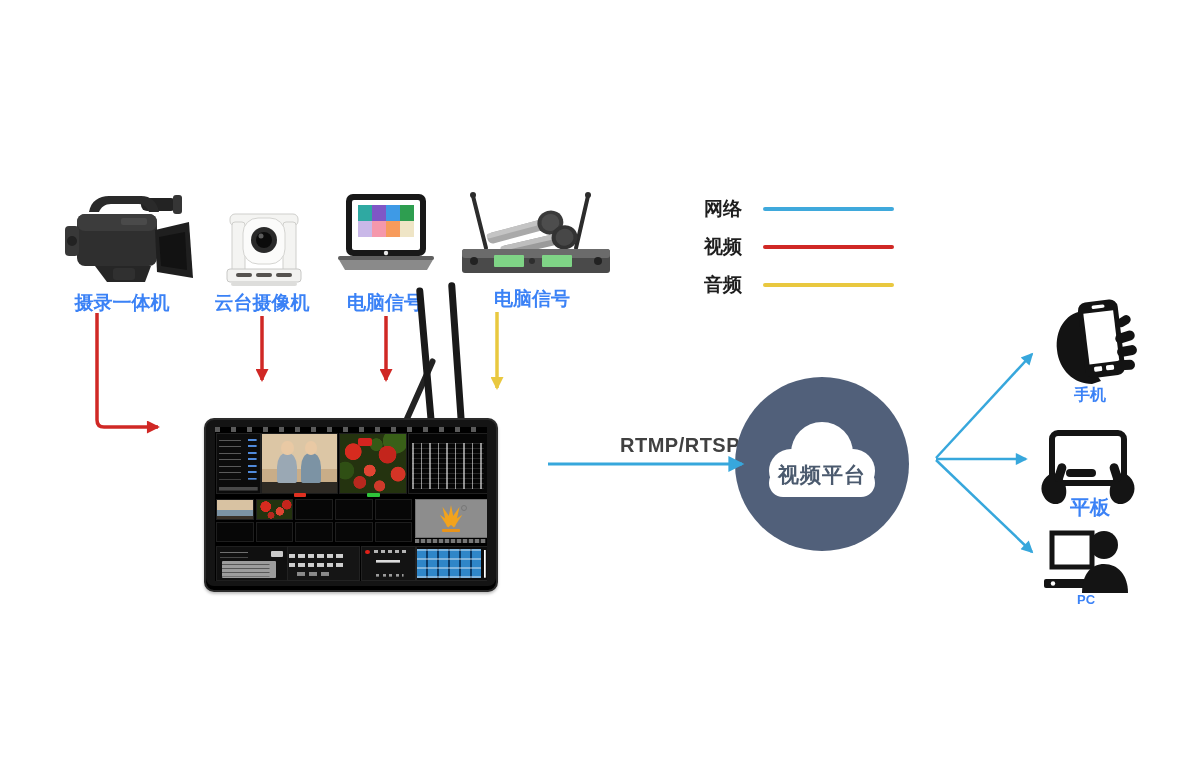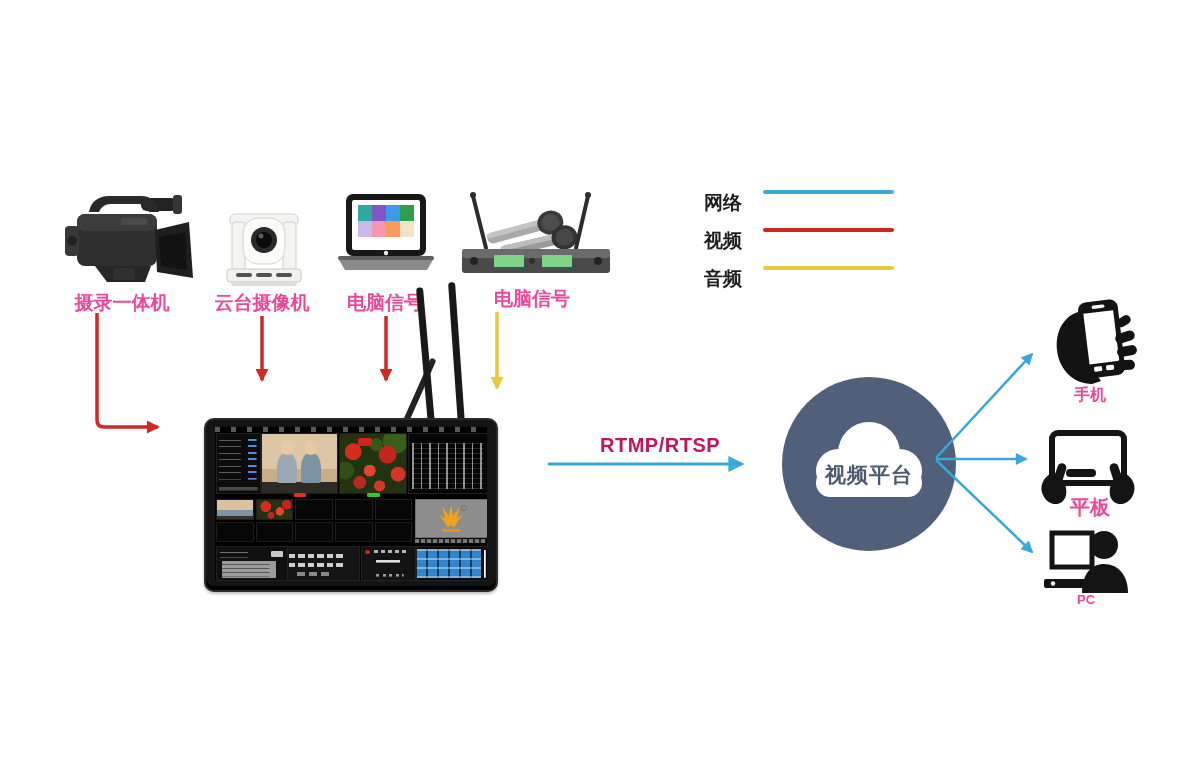"网络" .legend-row { align-items: none -> center }
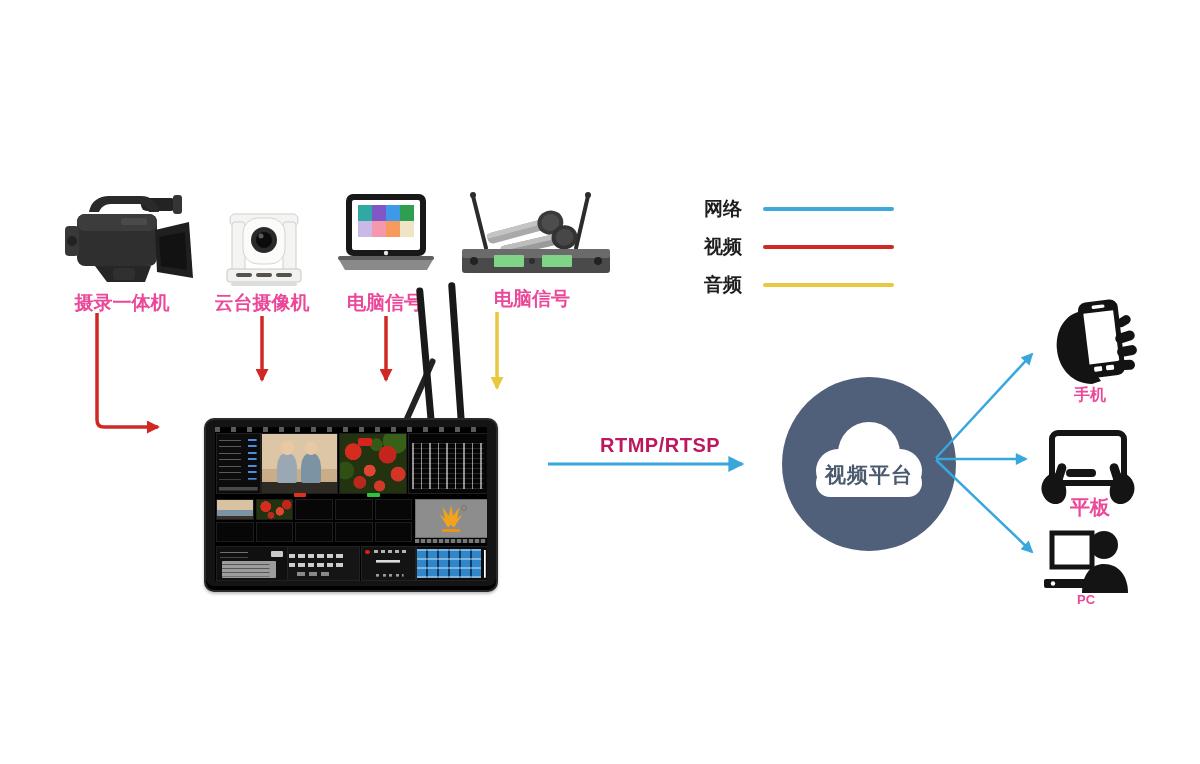"摄录一体机" .node-label { color: #ec4899 -> #3b82f6 }
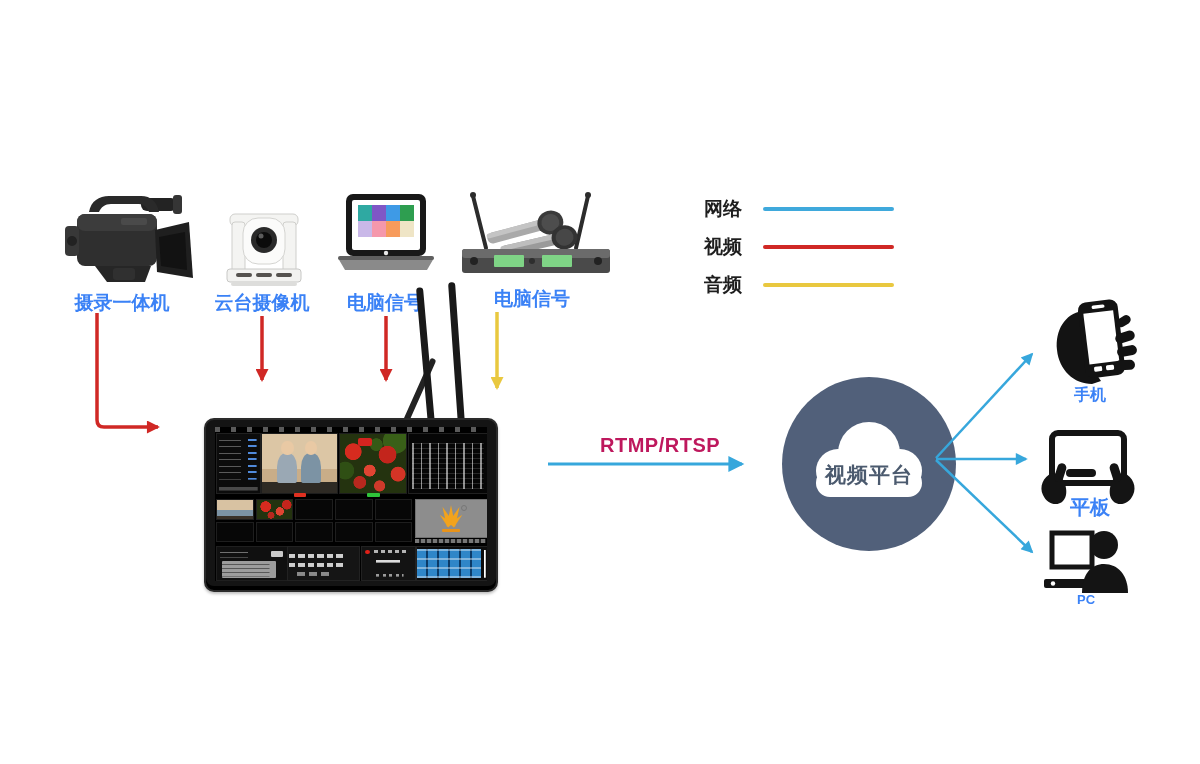"RTMP/RTSP" .stream-label { color: #be185d -> #404040; text-align: left -> center }
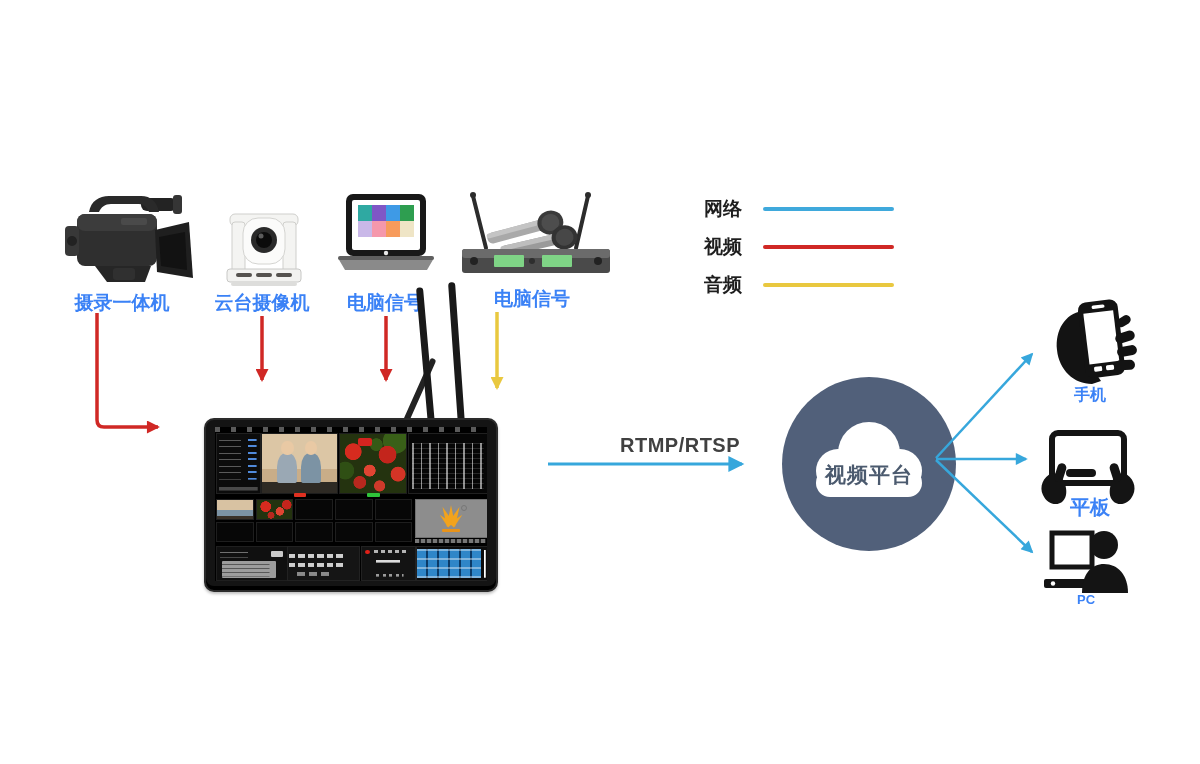"视频平台" .cloud { left: 782px -> 735px }
